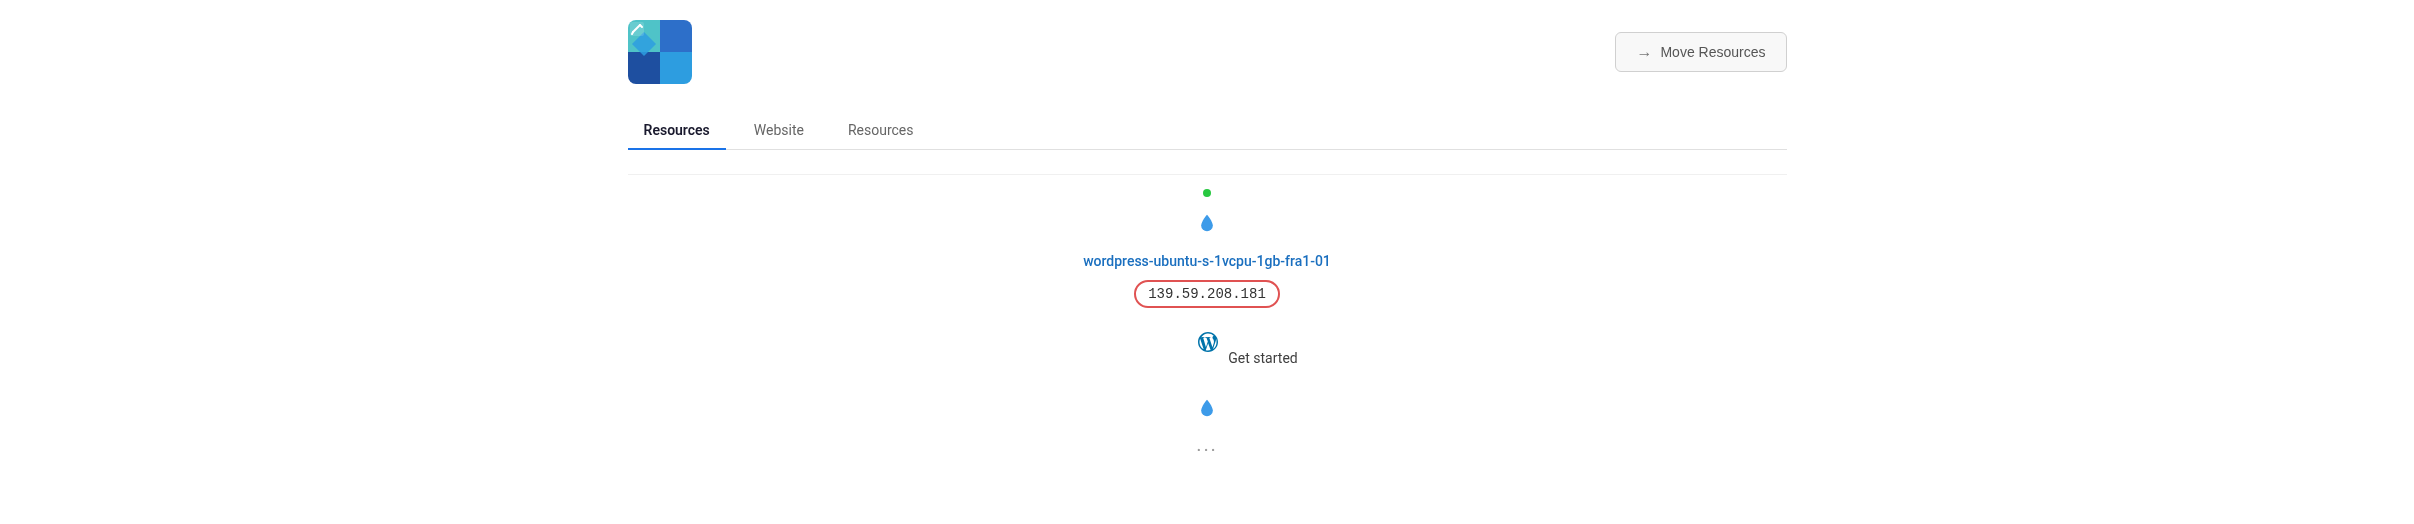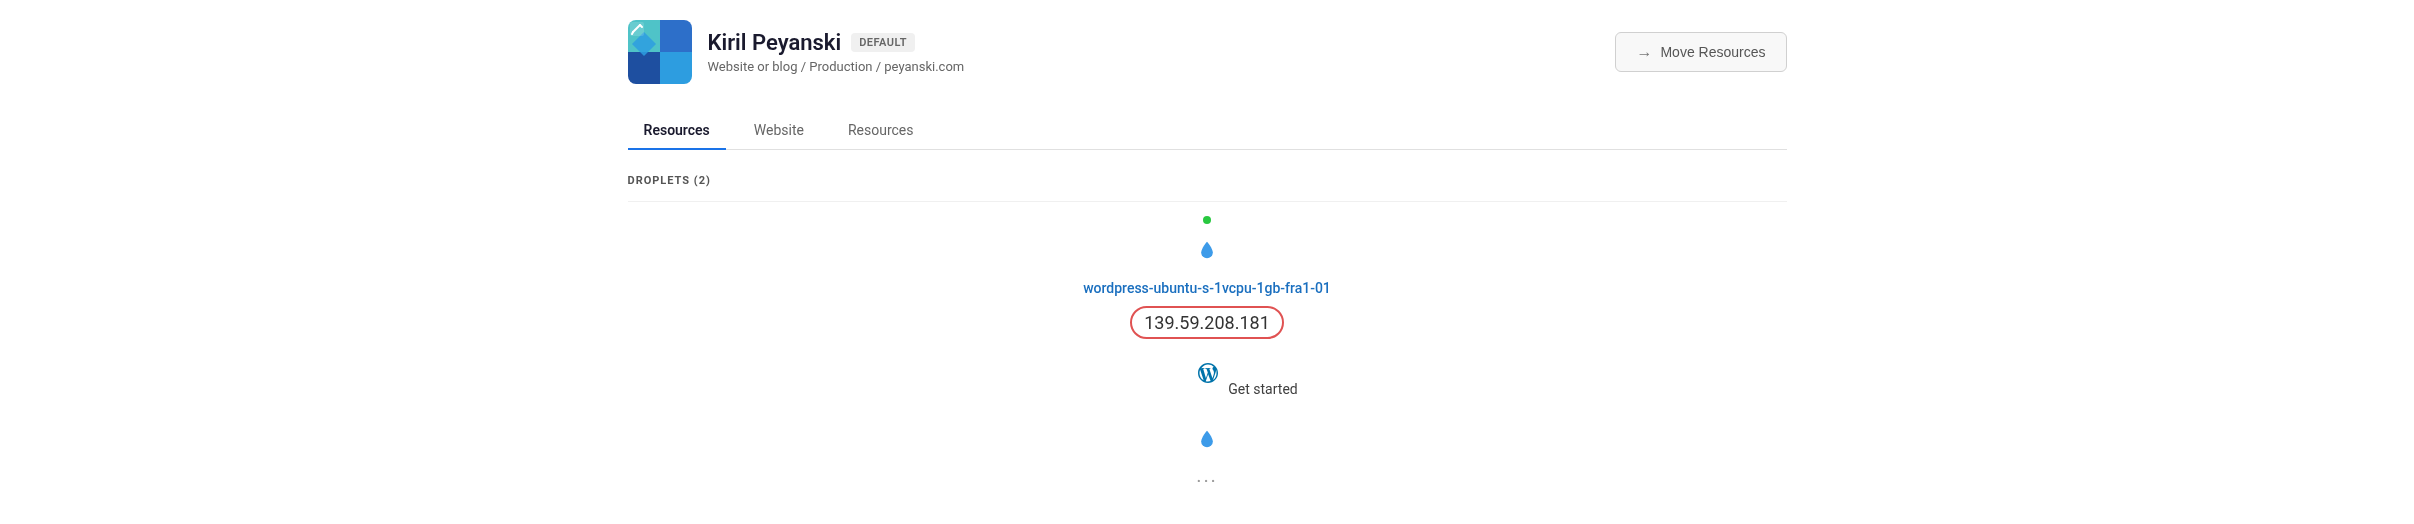"Kiril Peyanski" div.header-info { html: <div> <div> <span>Kiril Peyanski</span> <span>DEFAULT</span> </div> <div>Website or blog / Production / peyanski.com</div> </div> -> none }
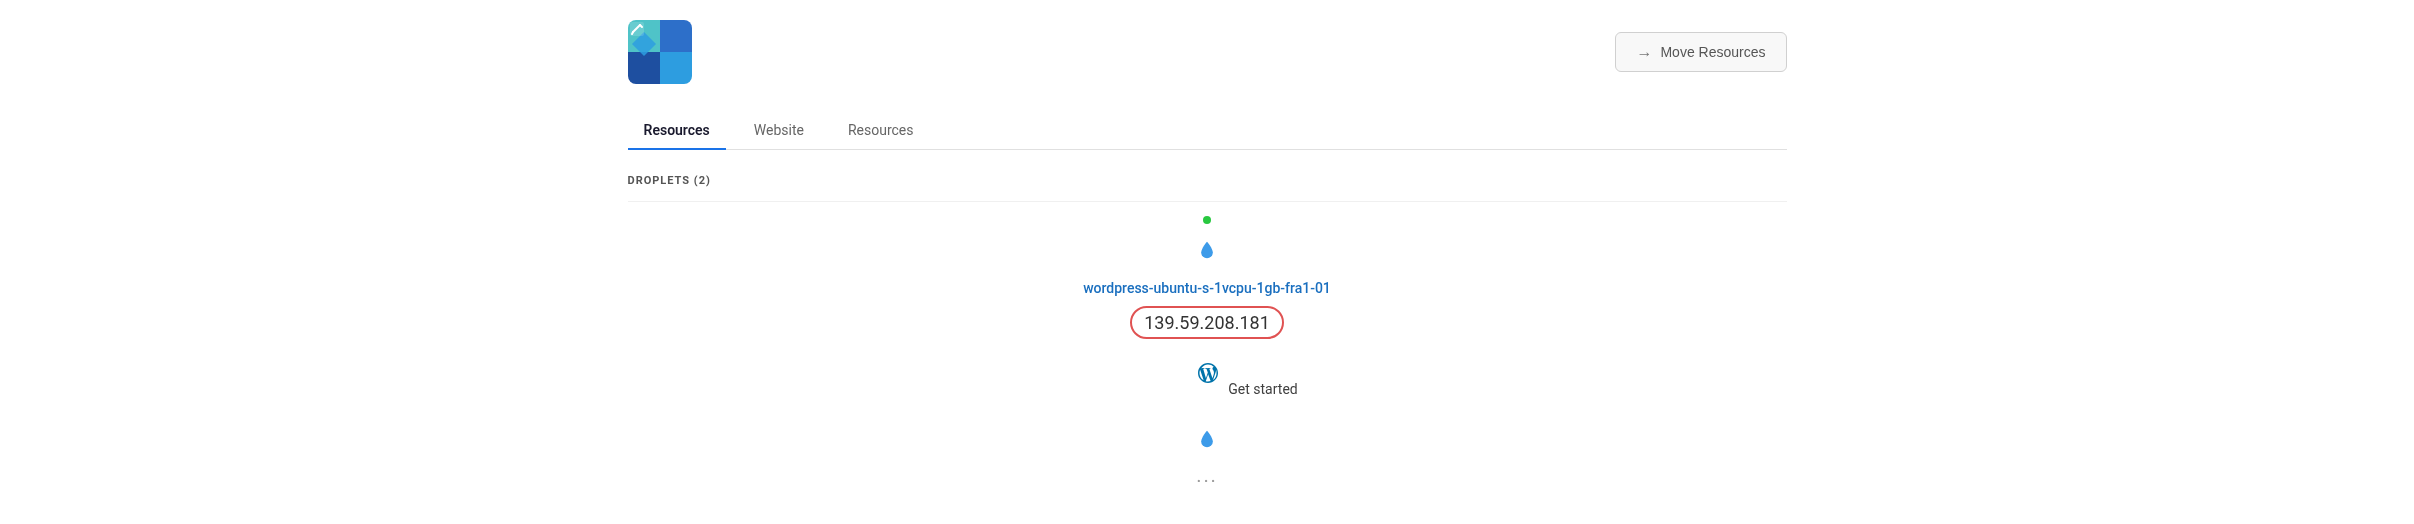"DROPLETS (2)" div.section-header { html: <div>DROPLETS (2)</div> -> none }
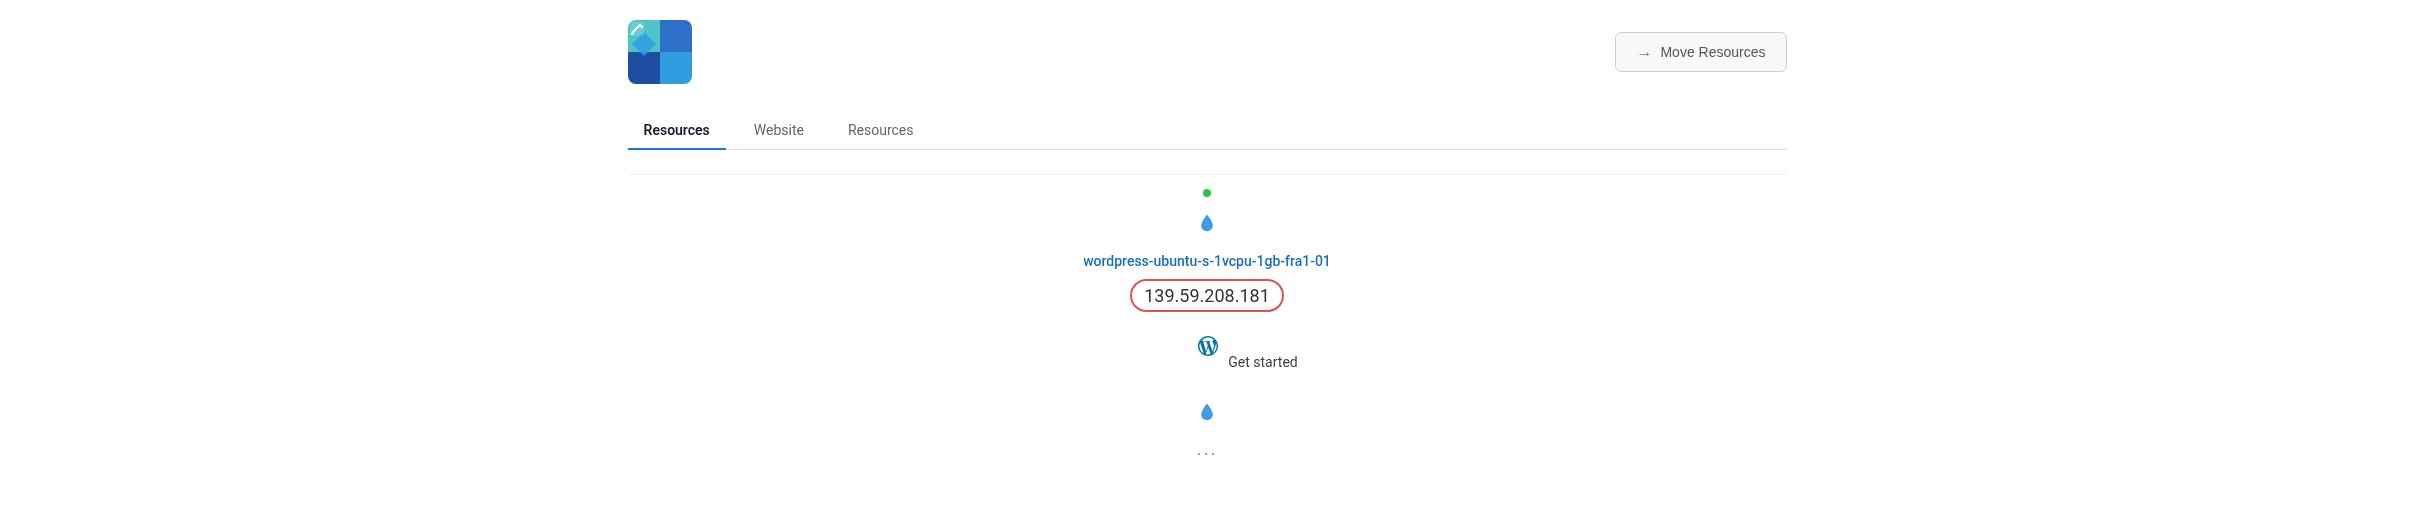"139.59.208.181" .ip-address { font-family: none -> Liberation Mono, monospace; font-size: 18px -> 14px }
